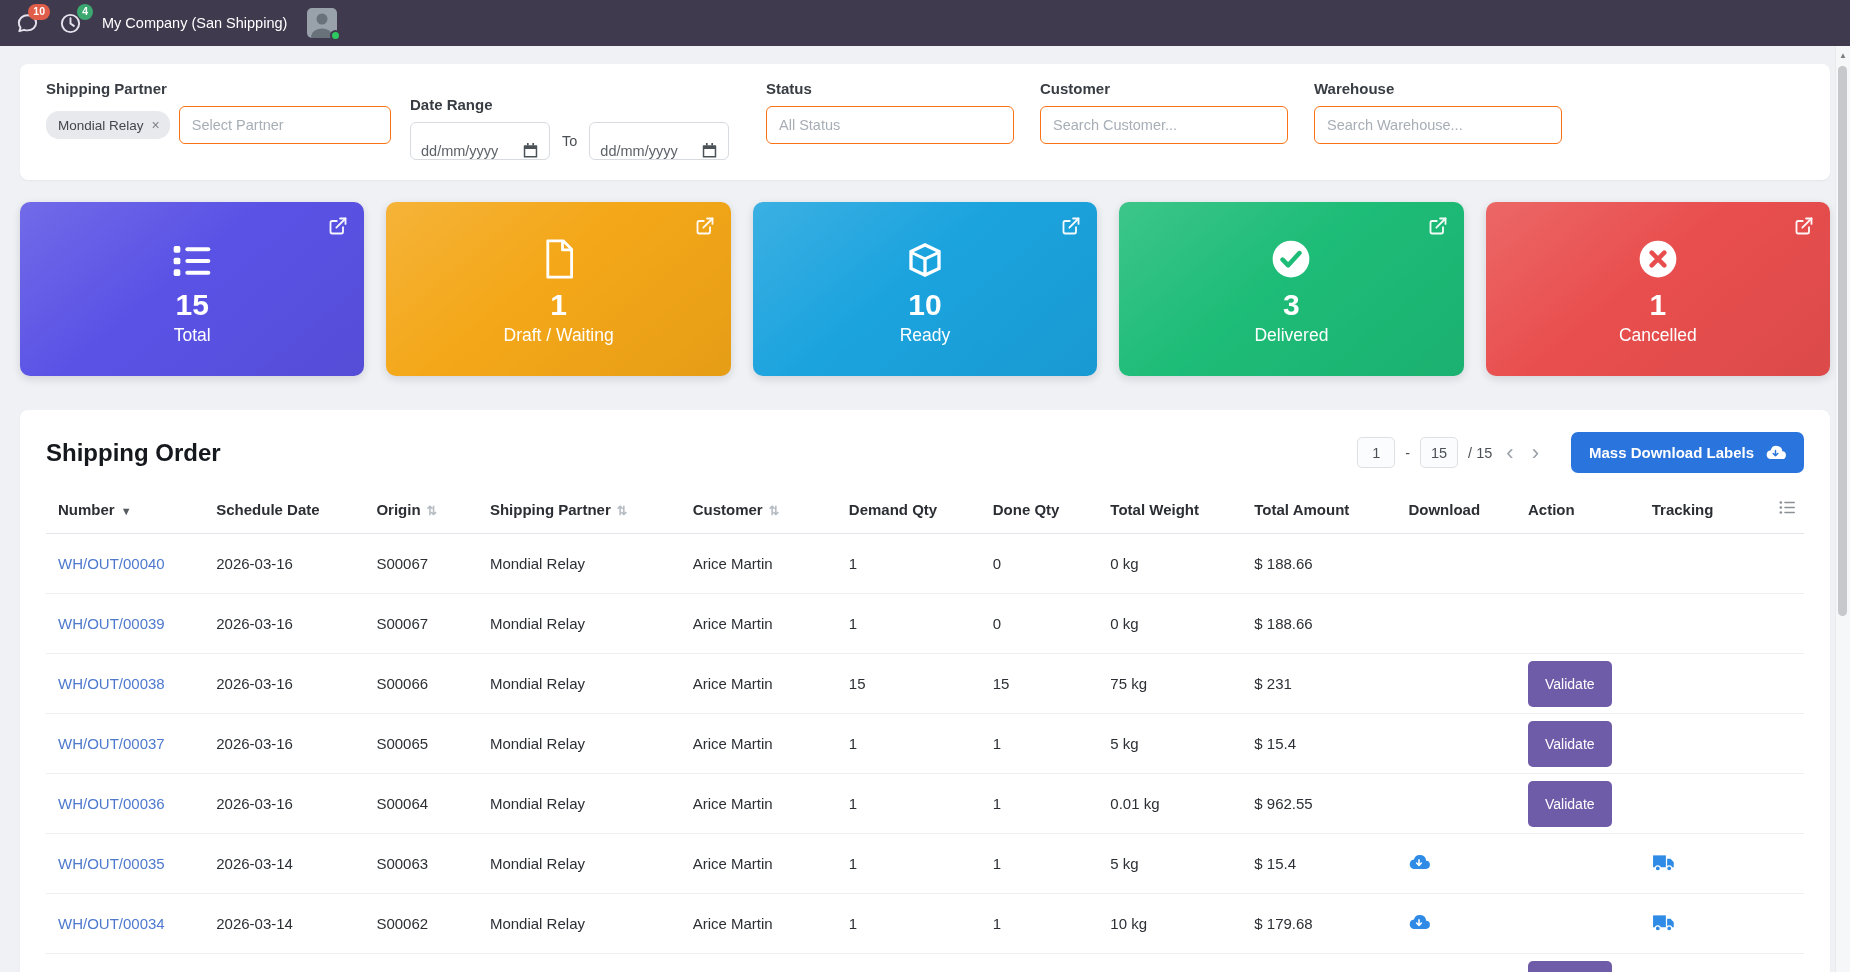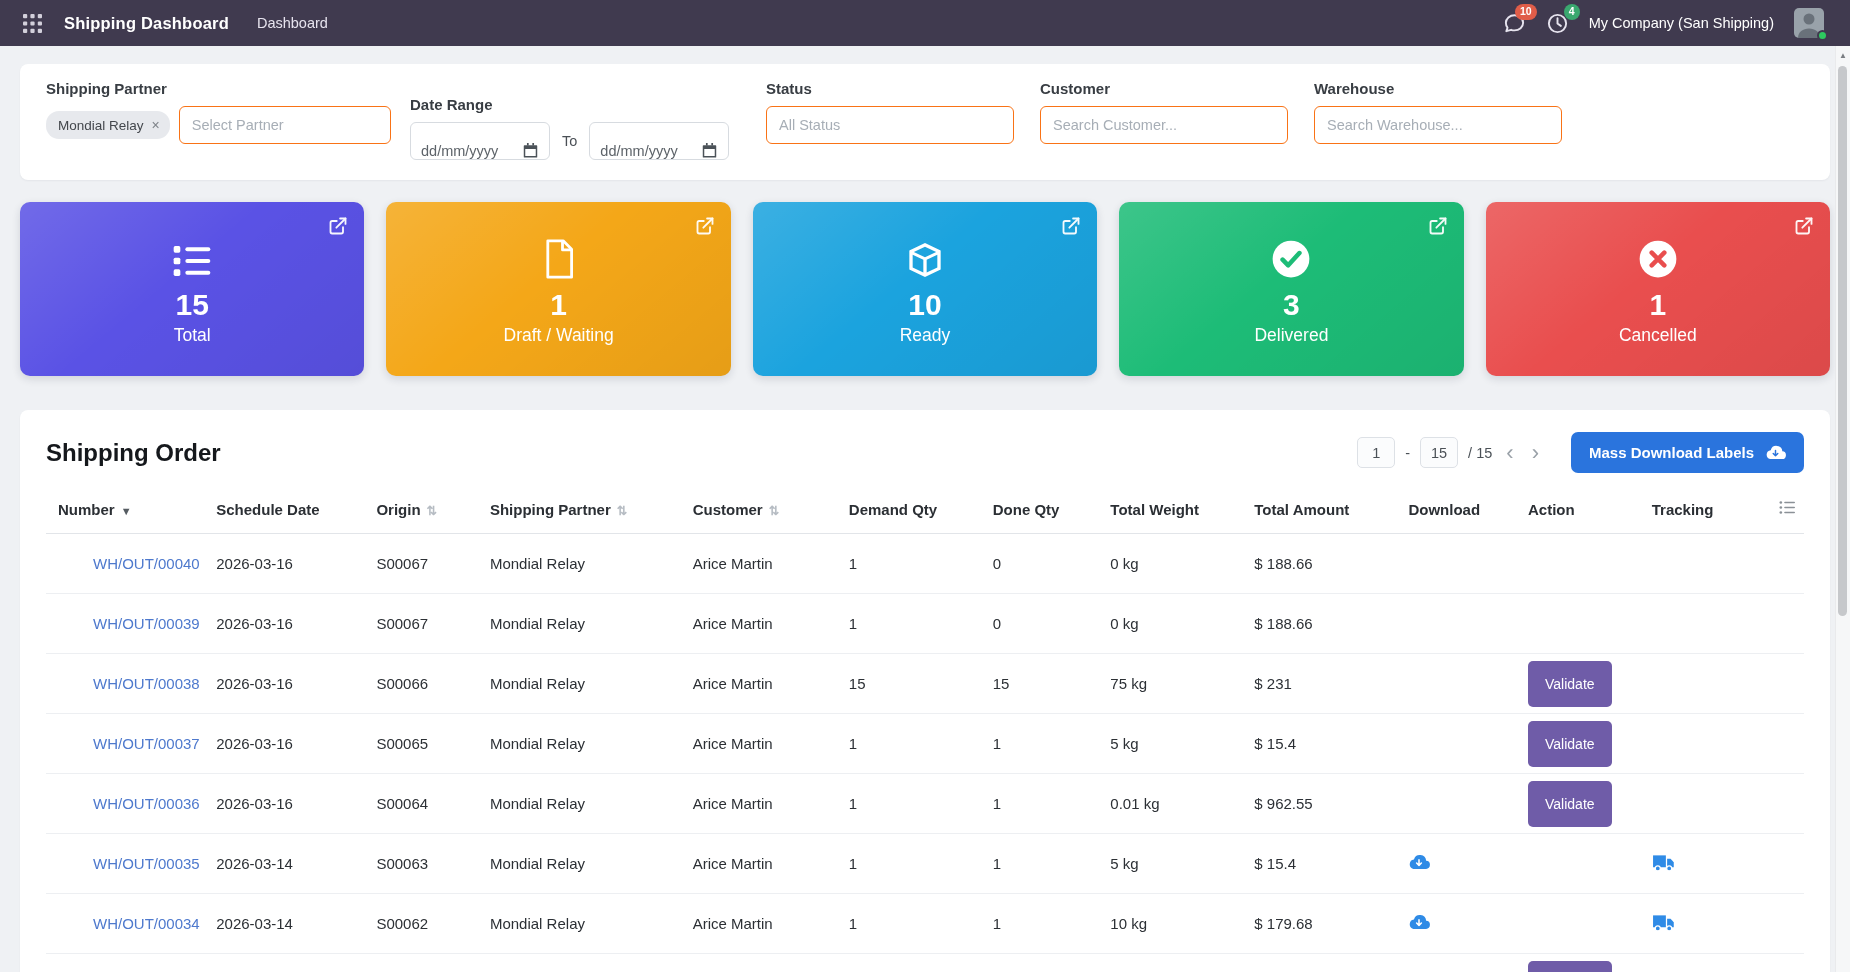"Shipping Dashboard" div.nav-left { html: <div> <span> <span> <svg> <rect></rect> <rect></rect> <rect></rect> <rect></rect> <rect></rect> <rect></rect> <rect></rect> <rect></rect> <rect></rect> </svg> </span> </span> <span>Shipping Dashboard</span> <span>Dashboard</span> </div> -> none }
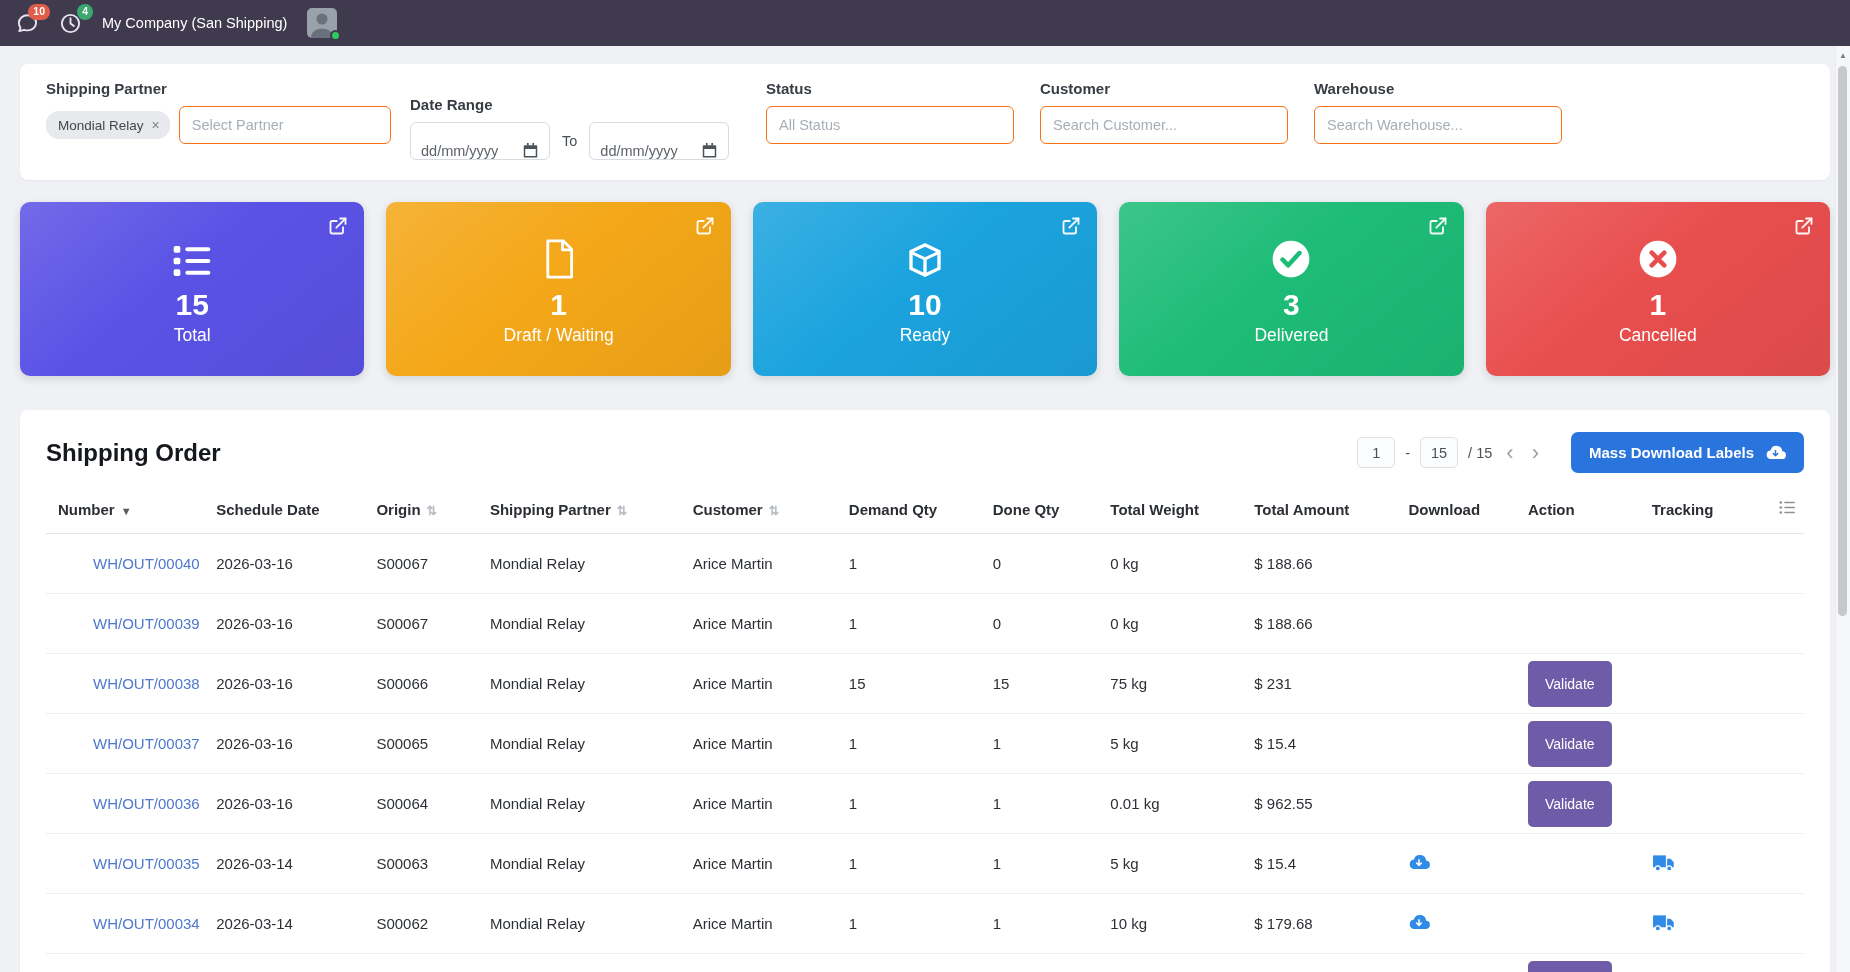"WH/OUT/00040" .order-link { margin-left: 35px -> none }
